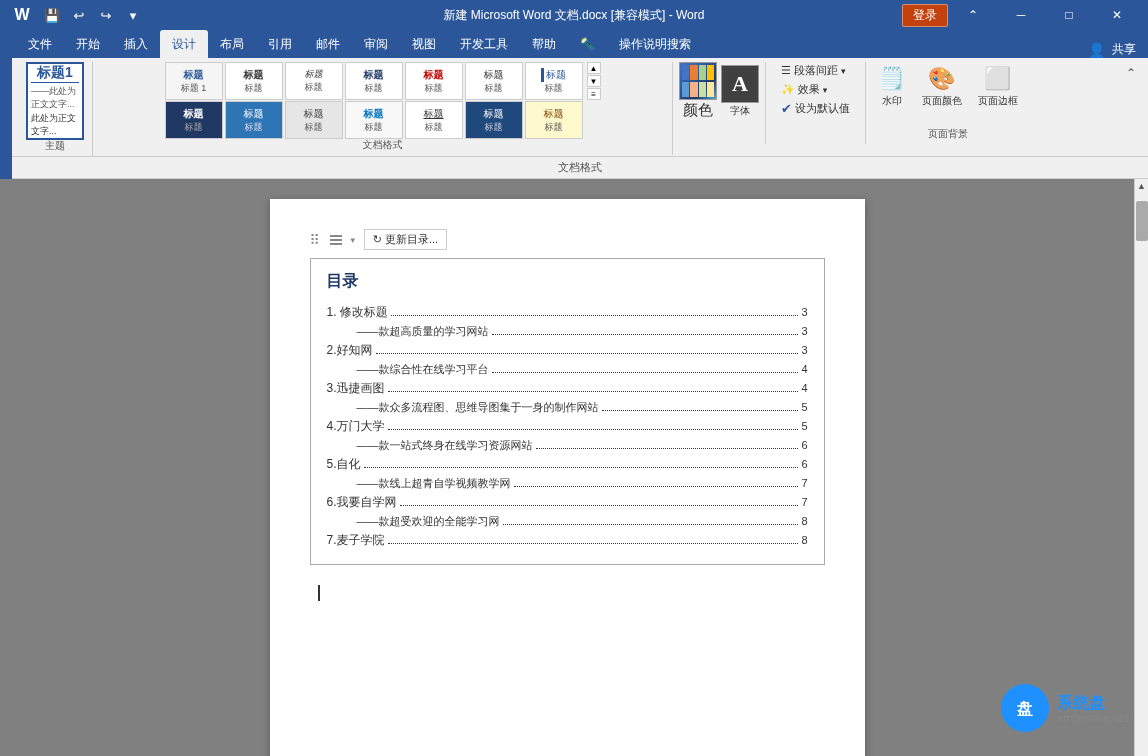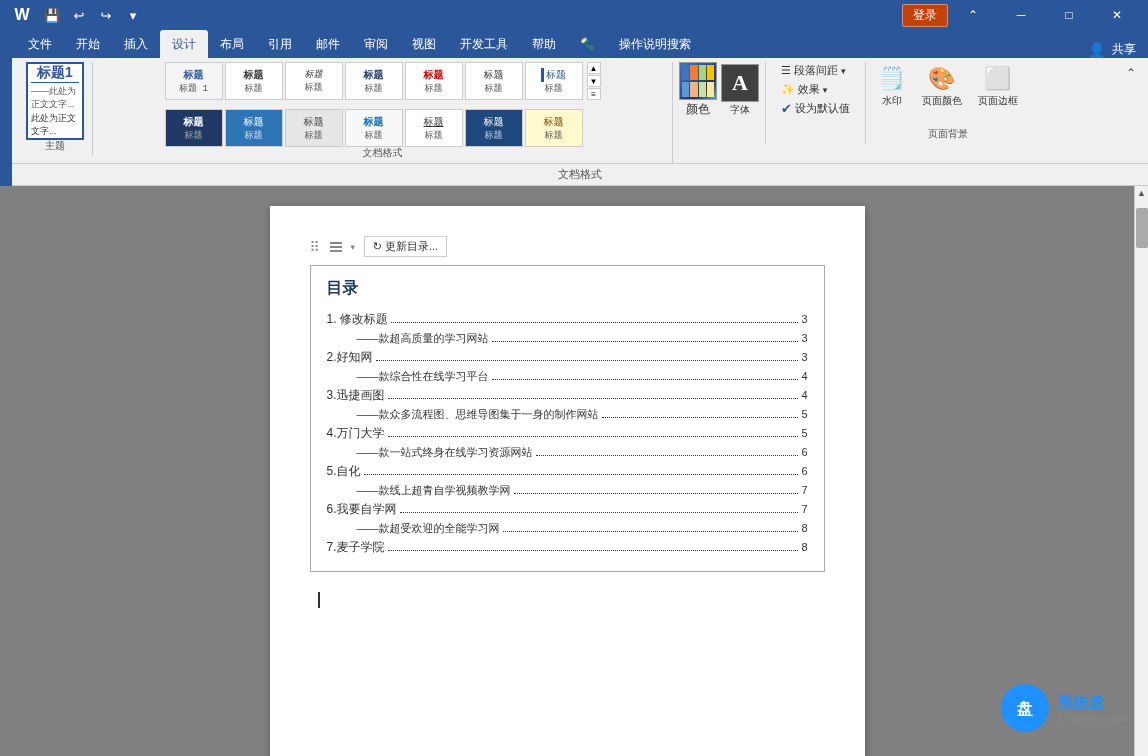"新建 Microsoft Word 文档.docx [兼容模式]" div.title-bar-title { html: none -> <div>新建 Microsoft Word 文档.docx [兼容模式] - Word</div> }
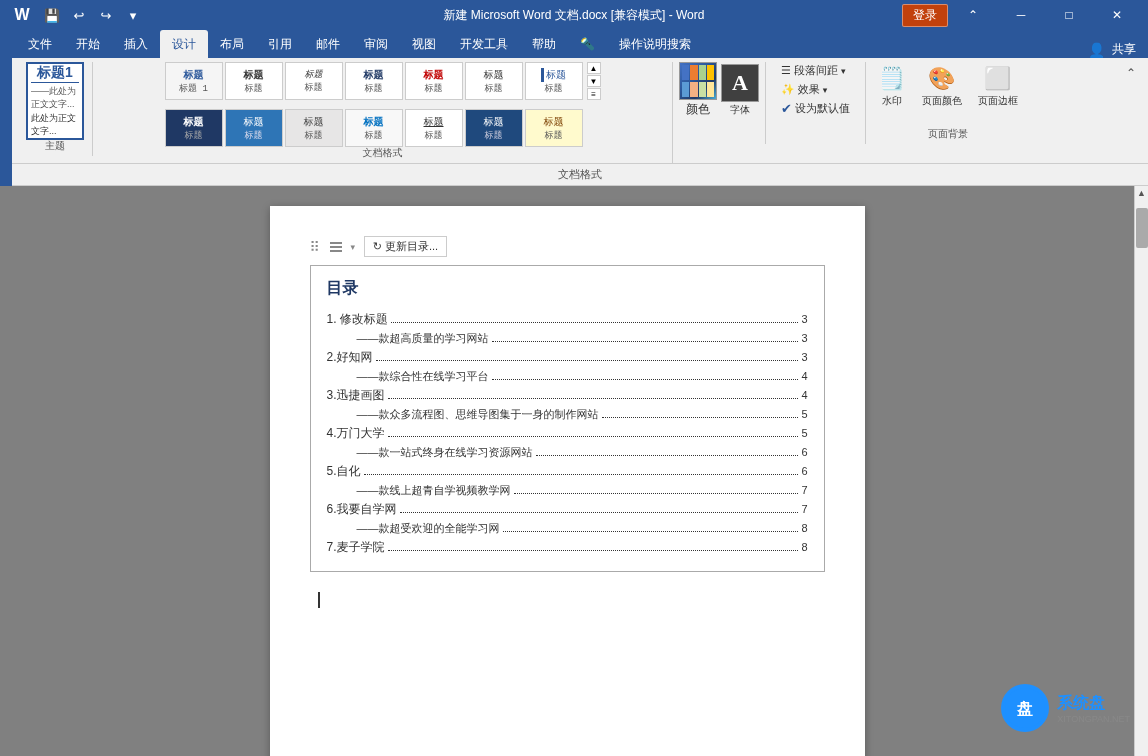"标题" div { font-family: Liberation Mono, monospace -> none; gap: 9px -> 1px }
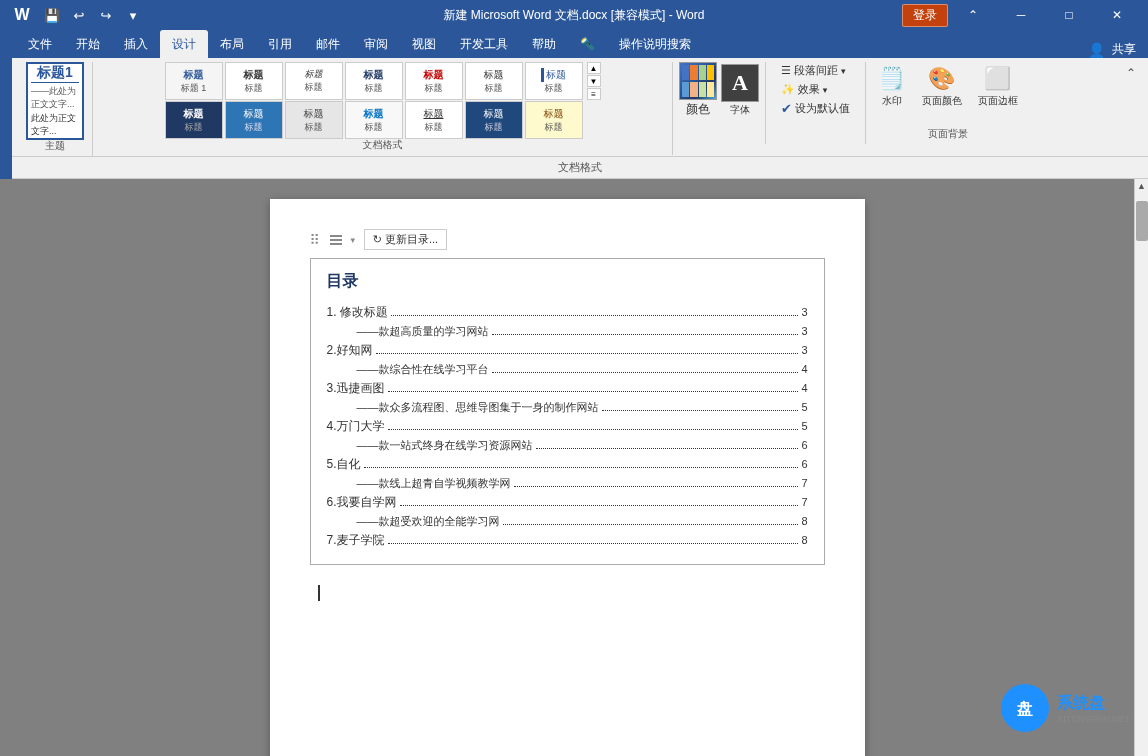"颜色" div { font-size: 12px -> 15px }
